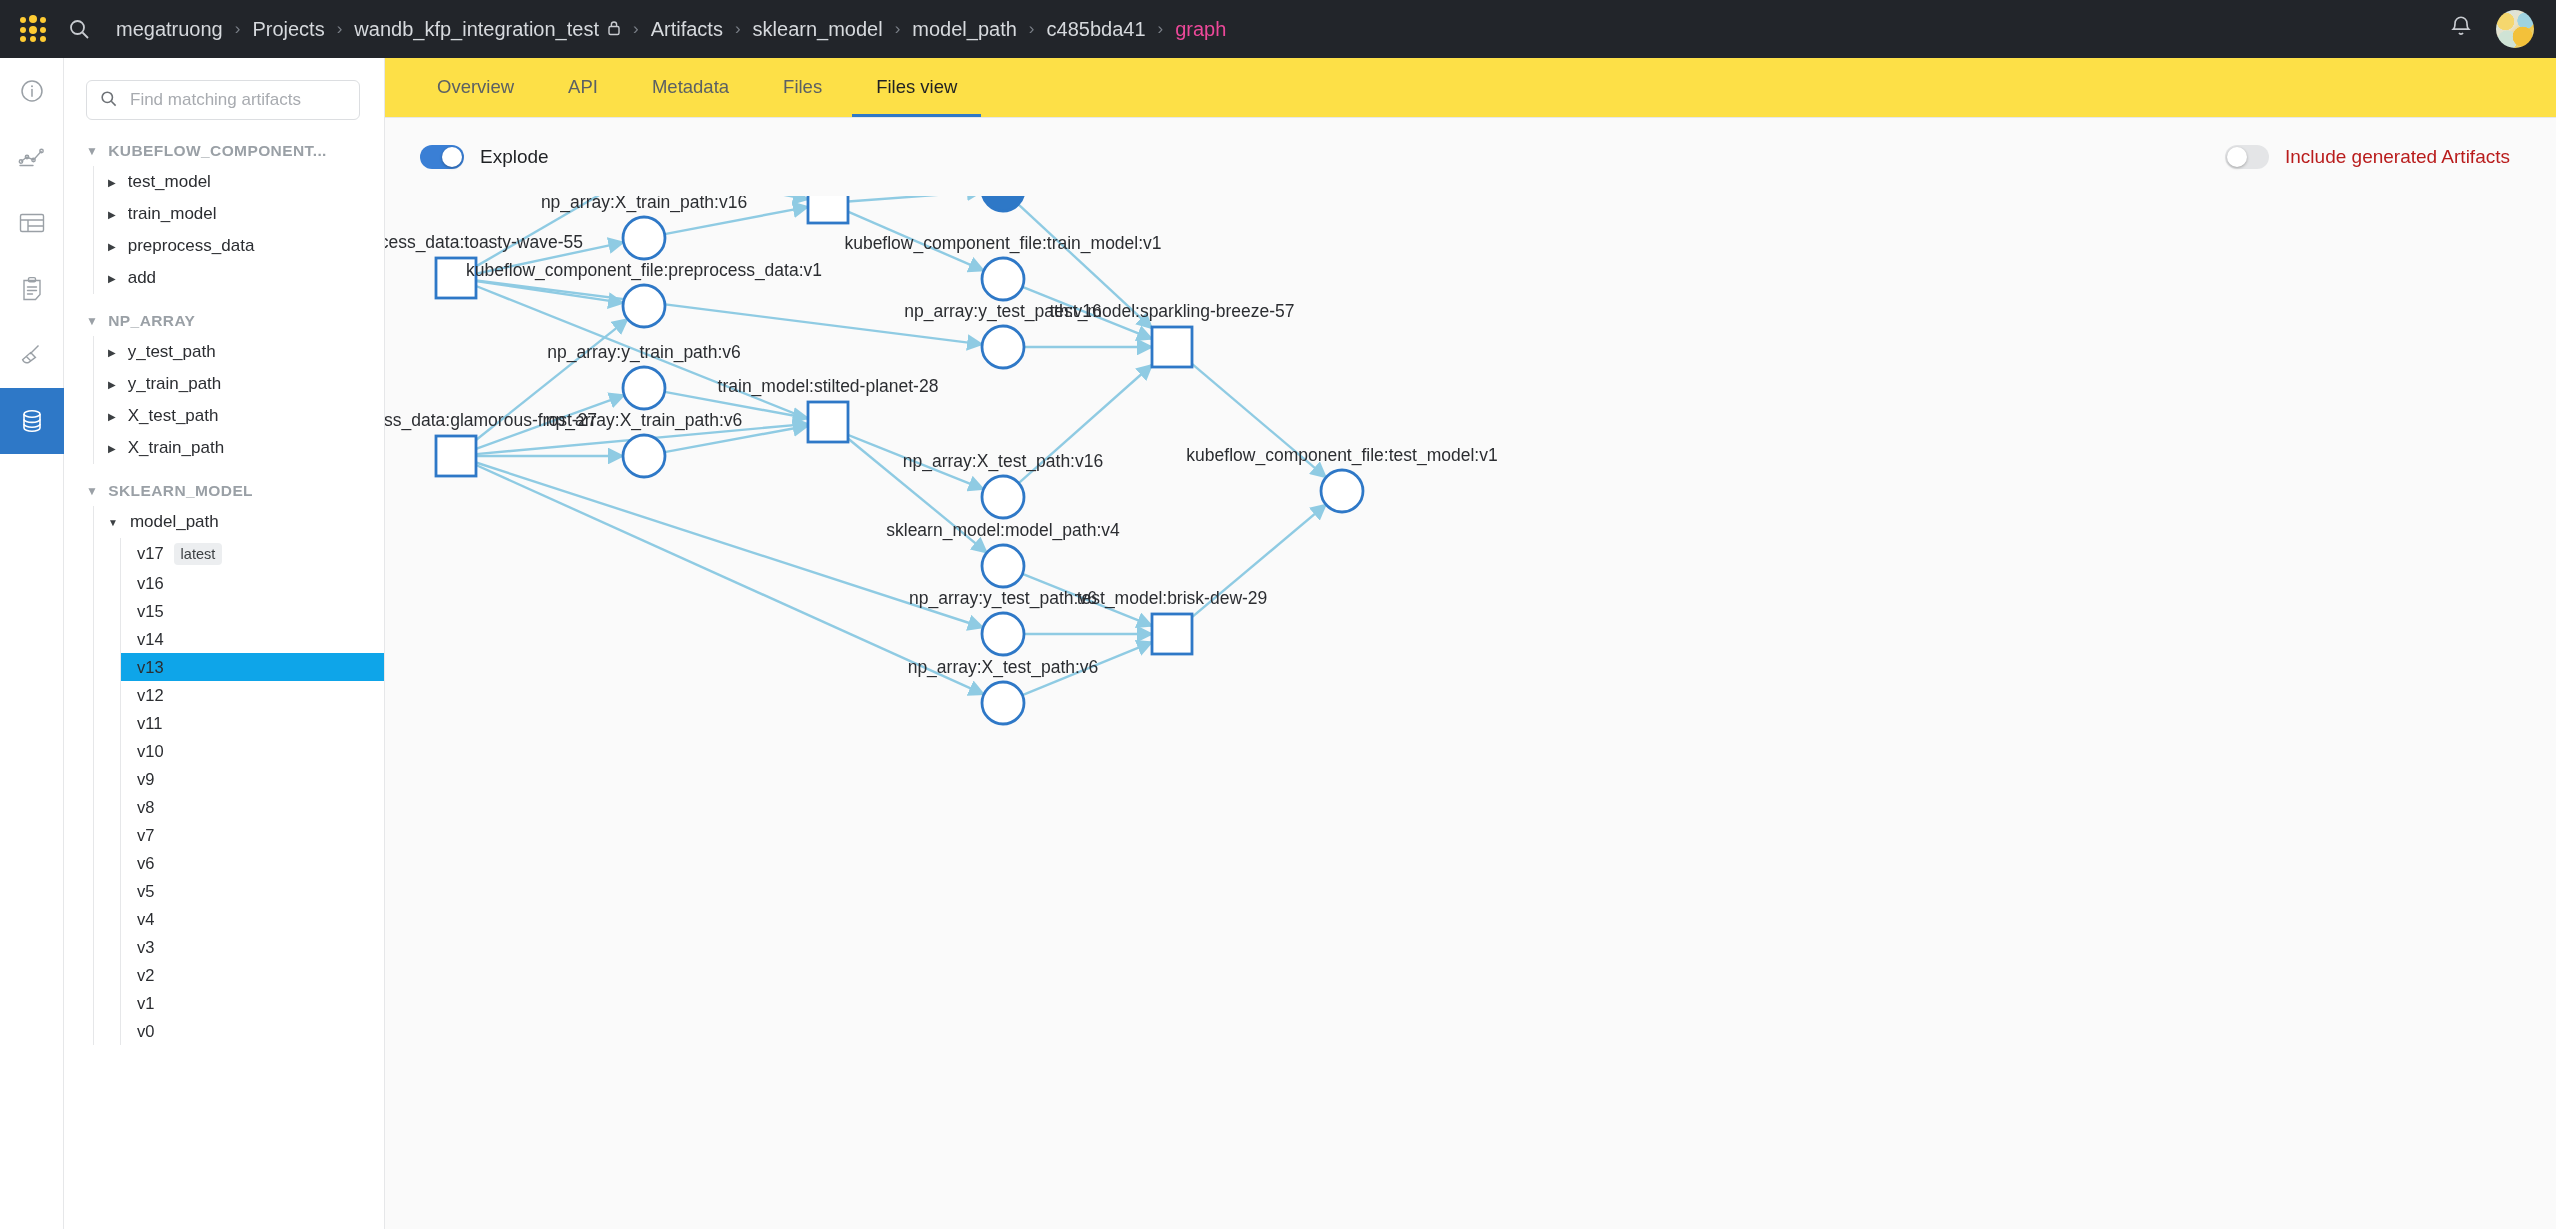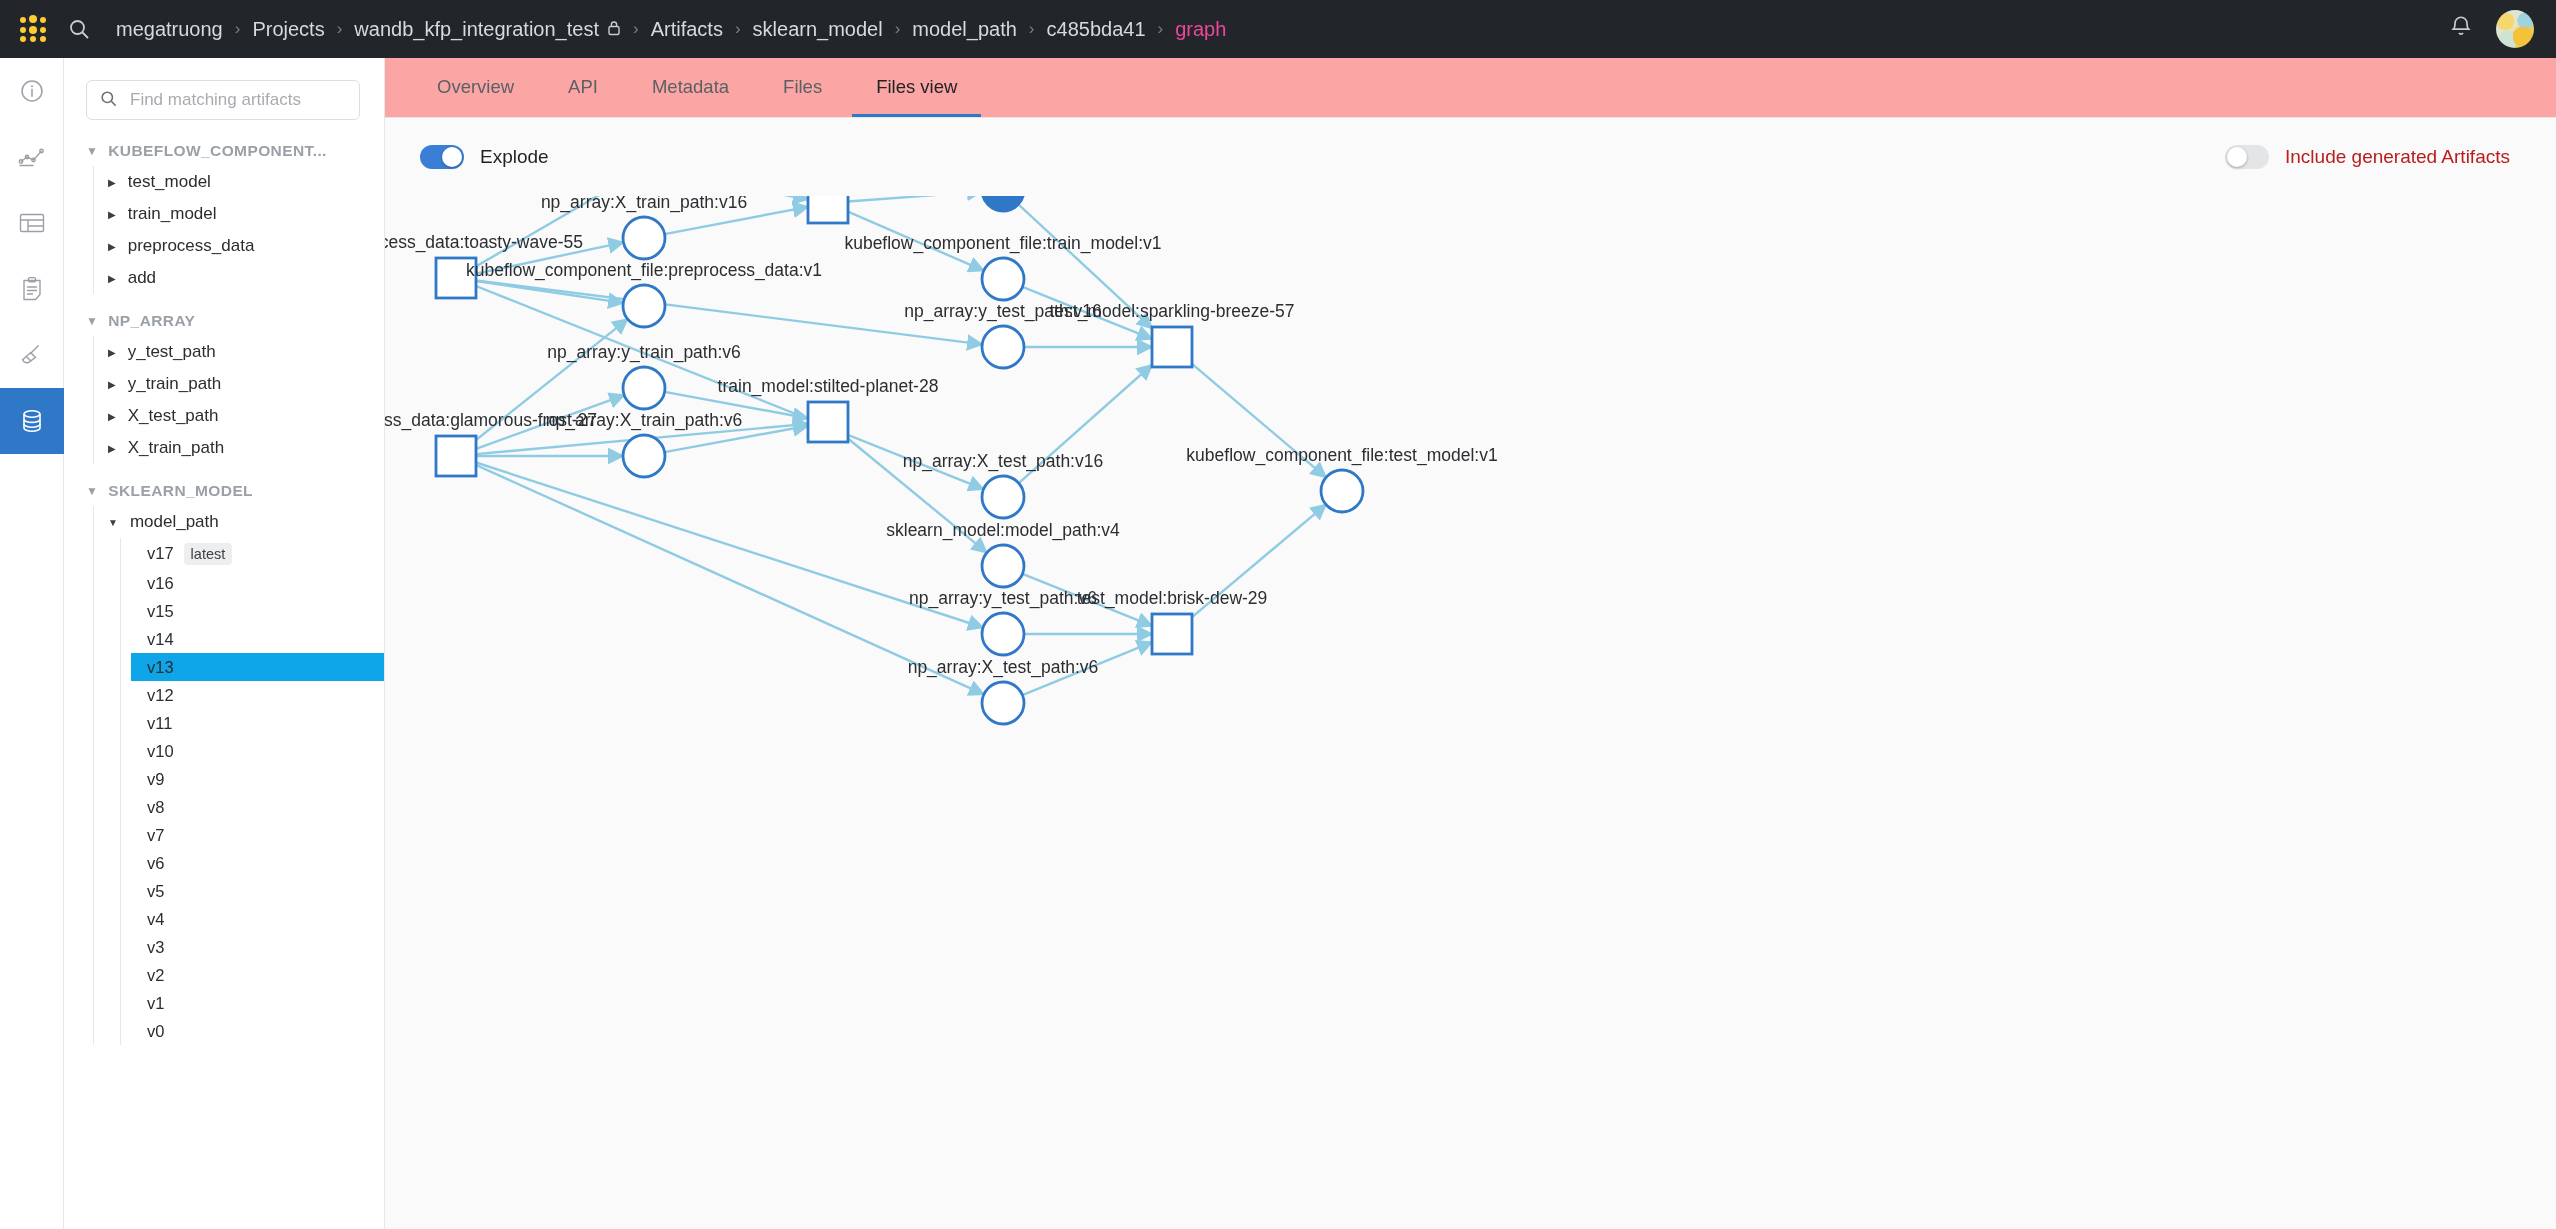"Overview" .tabs { background: #fca5a5 -> #fde047 }
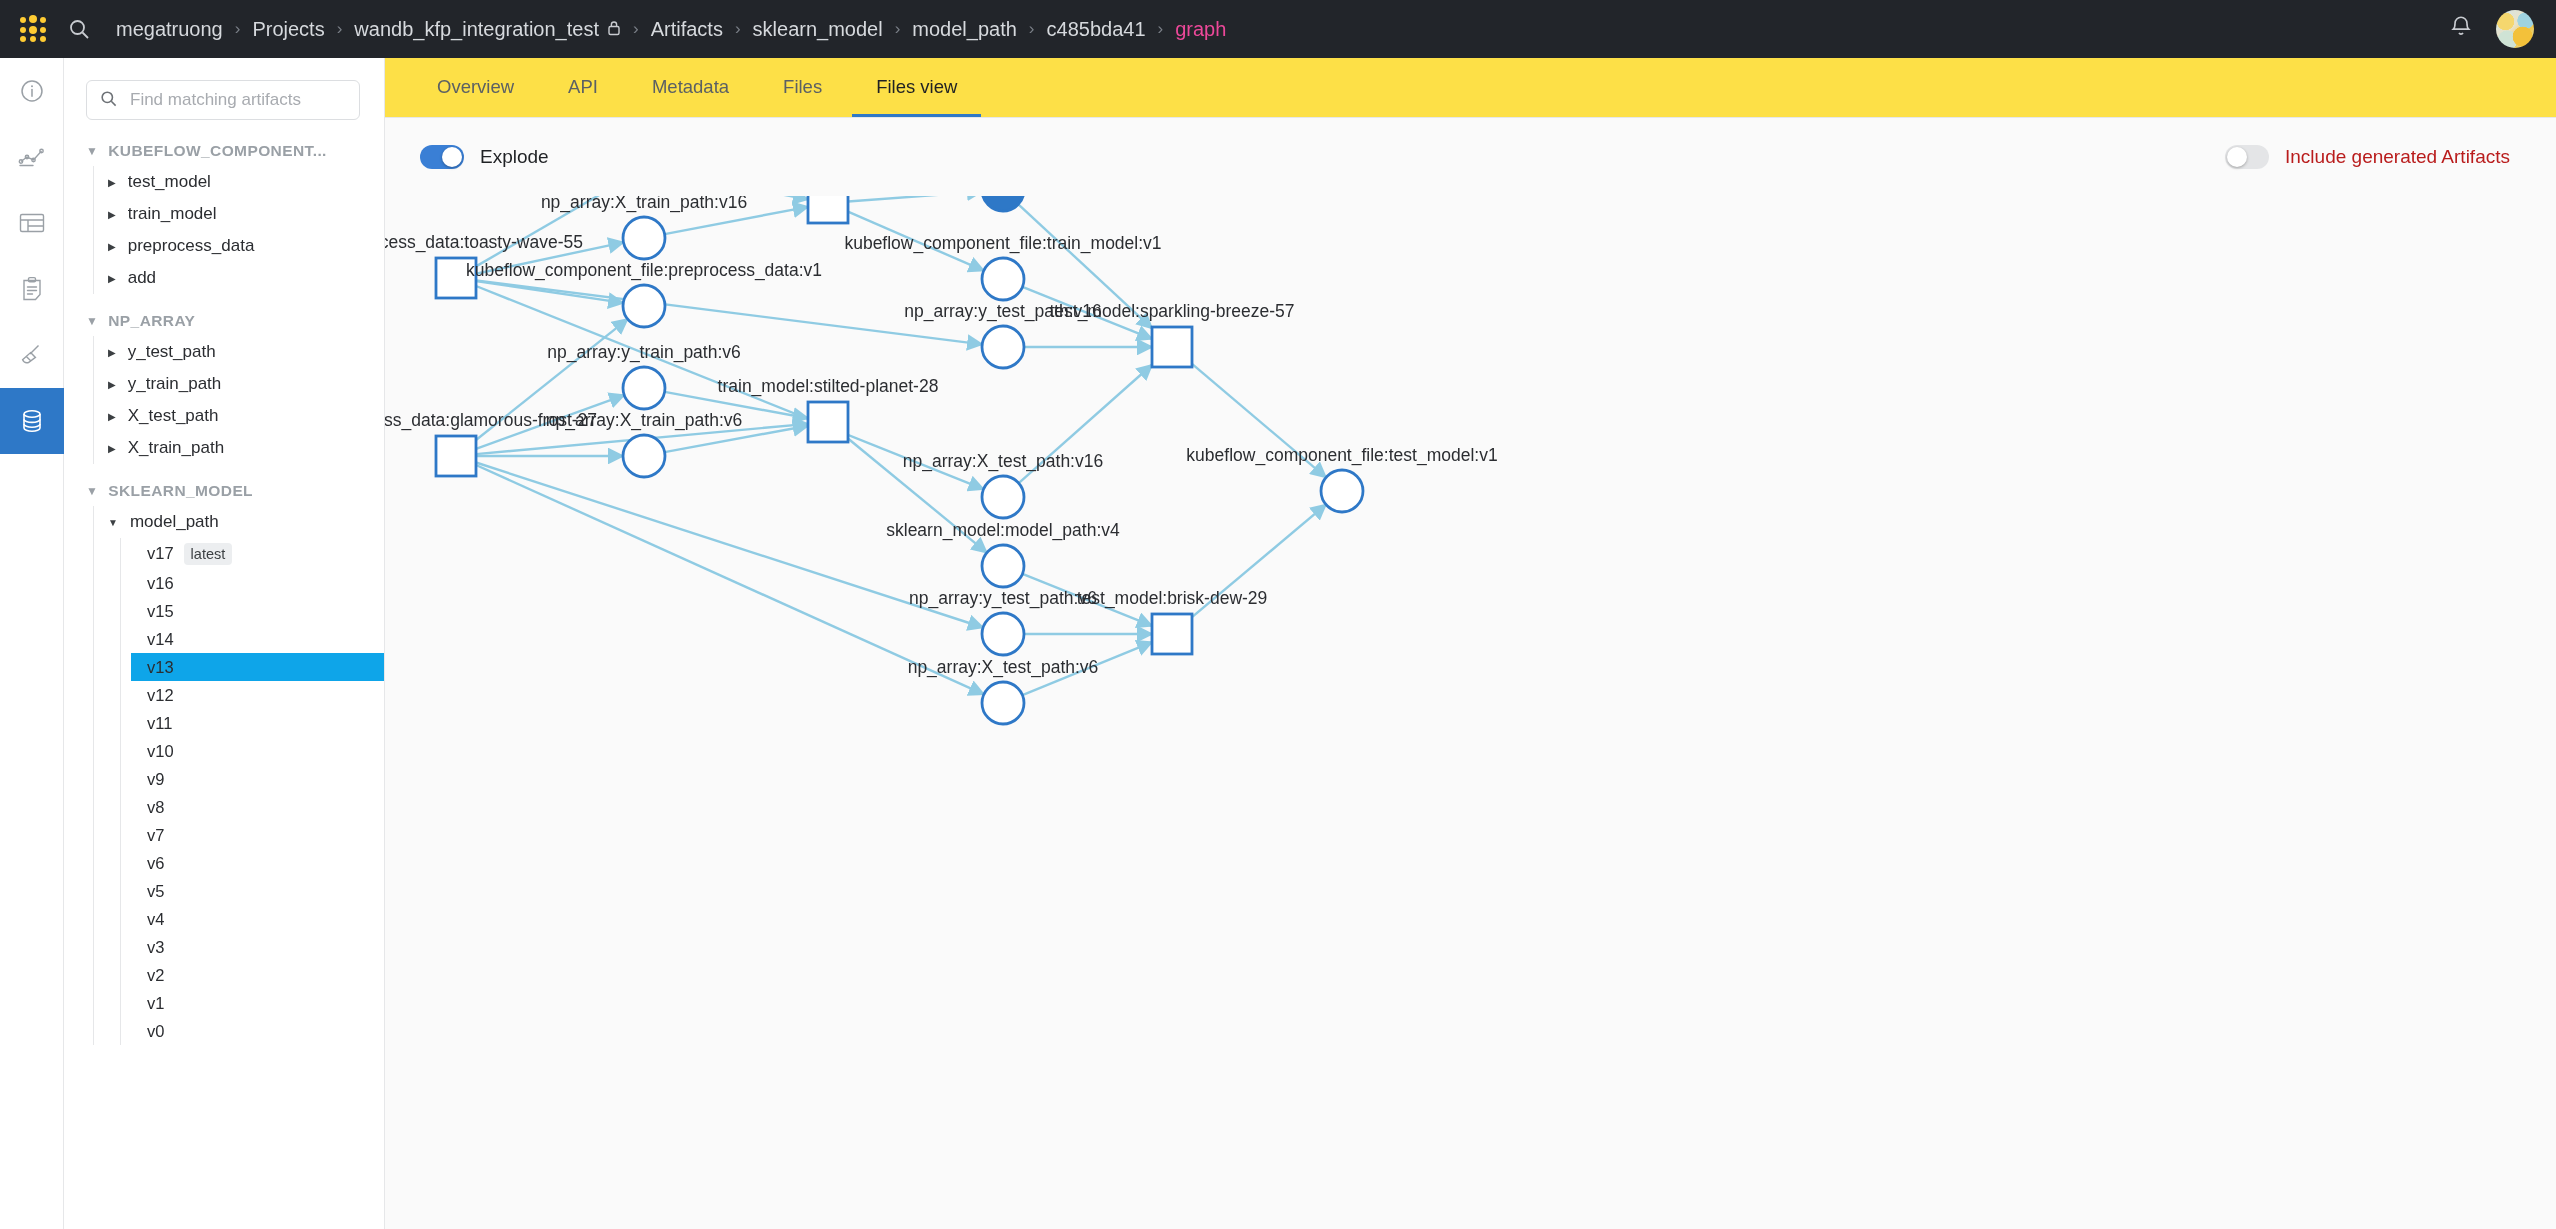"v17" .ver-children { padding-left: 10px -> none }
